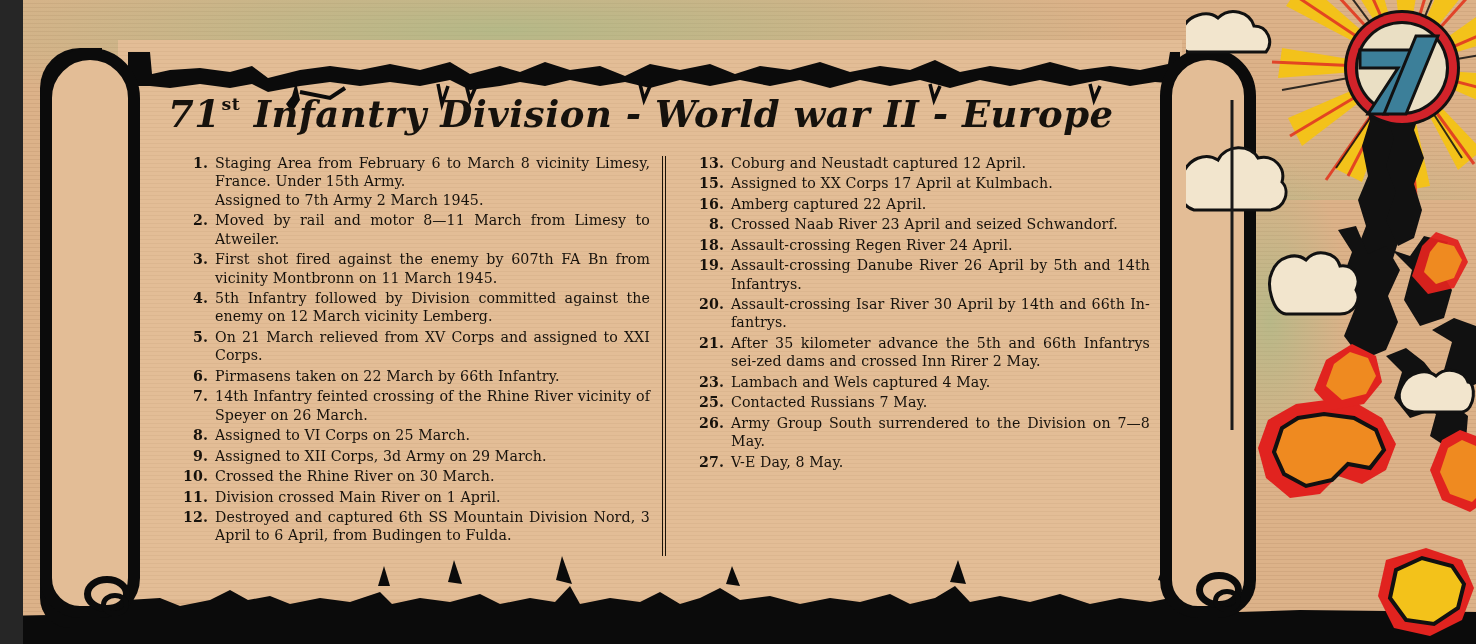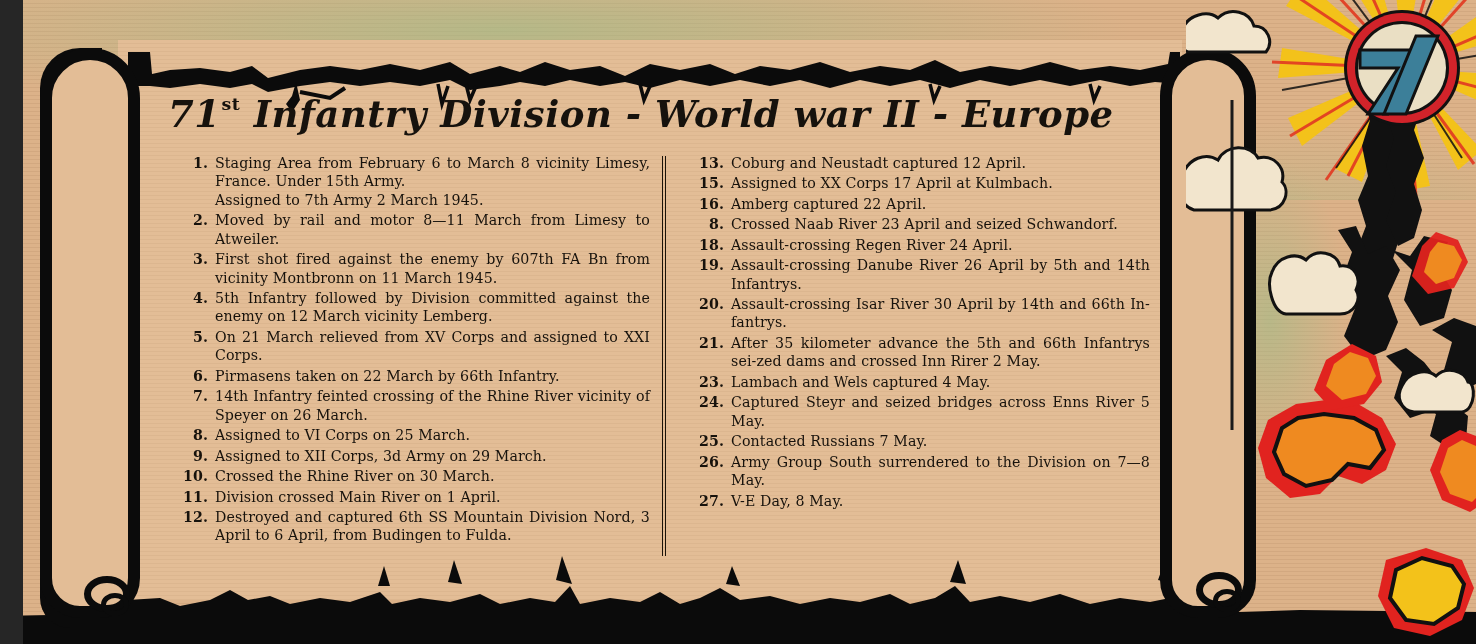"24." li.event { html: <li> <span>24.</span> <span><span>Captured Steyr and seized bridges across Enns River 5 May.</span></span> </li> -> none }
